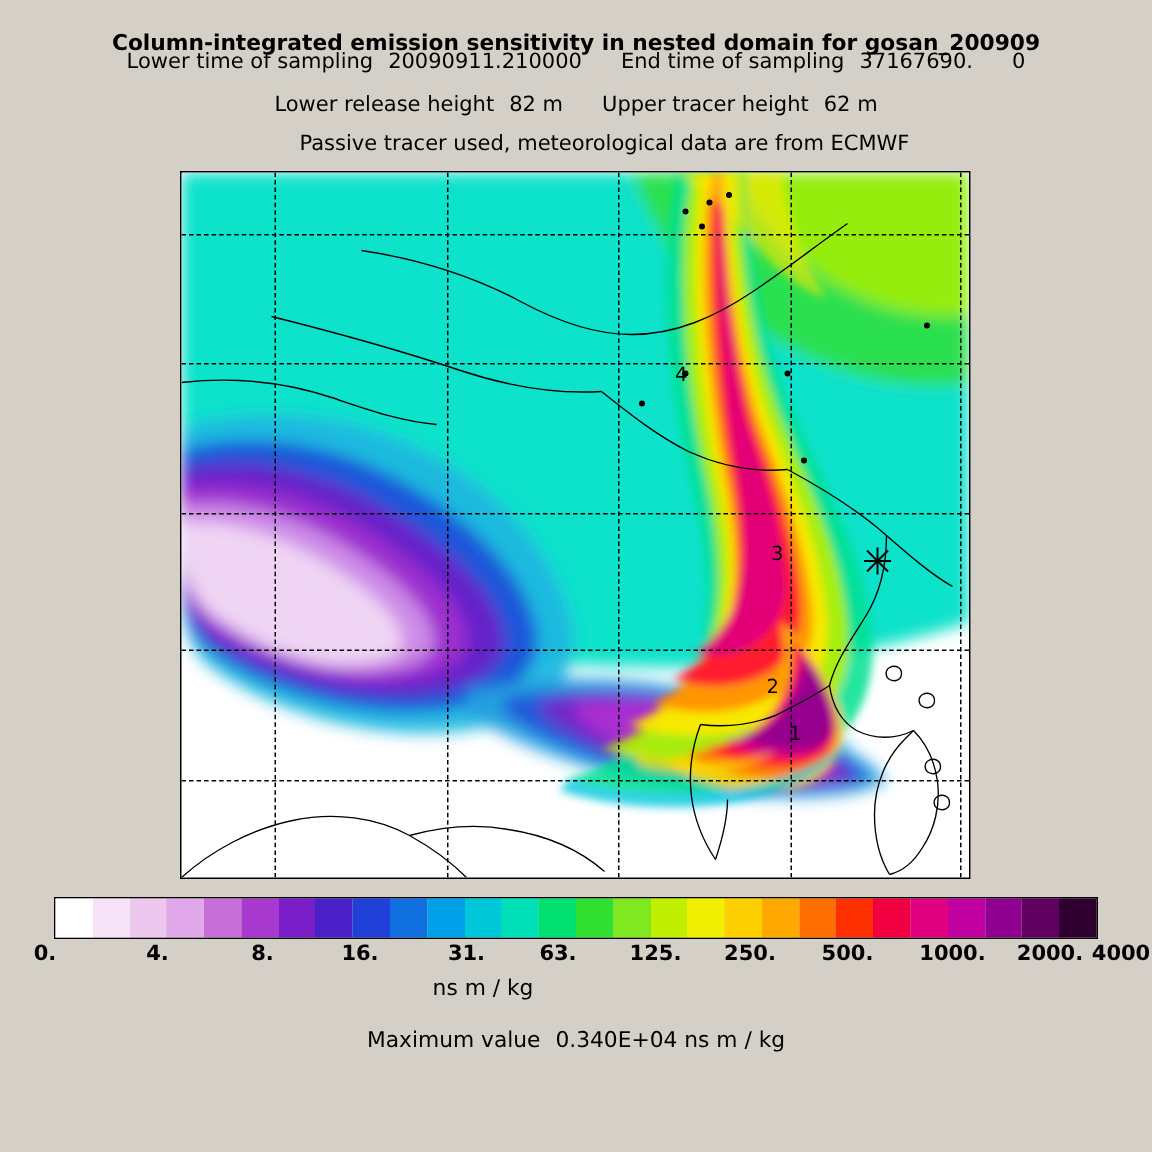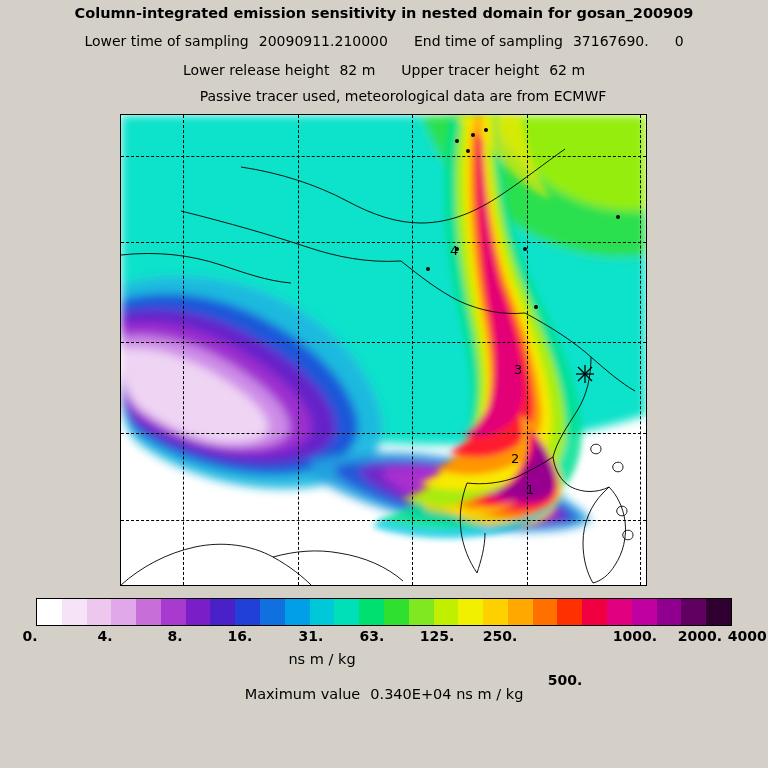"Column-integrated emission sensitivity" .title { top: 5px -> 21px }
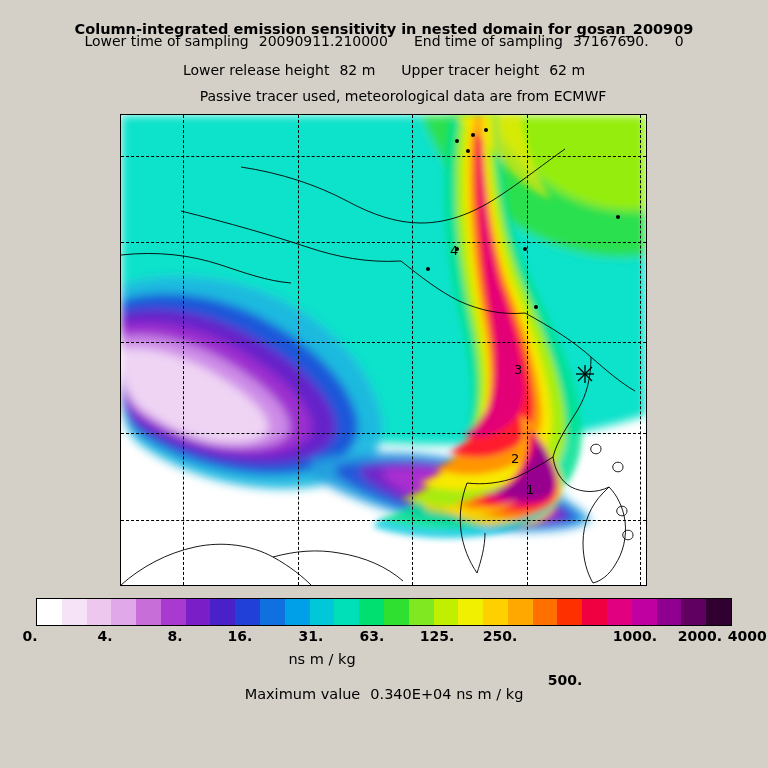"500." span { margin-top: 44px -> none }
